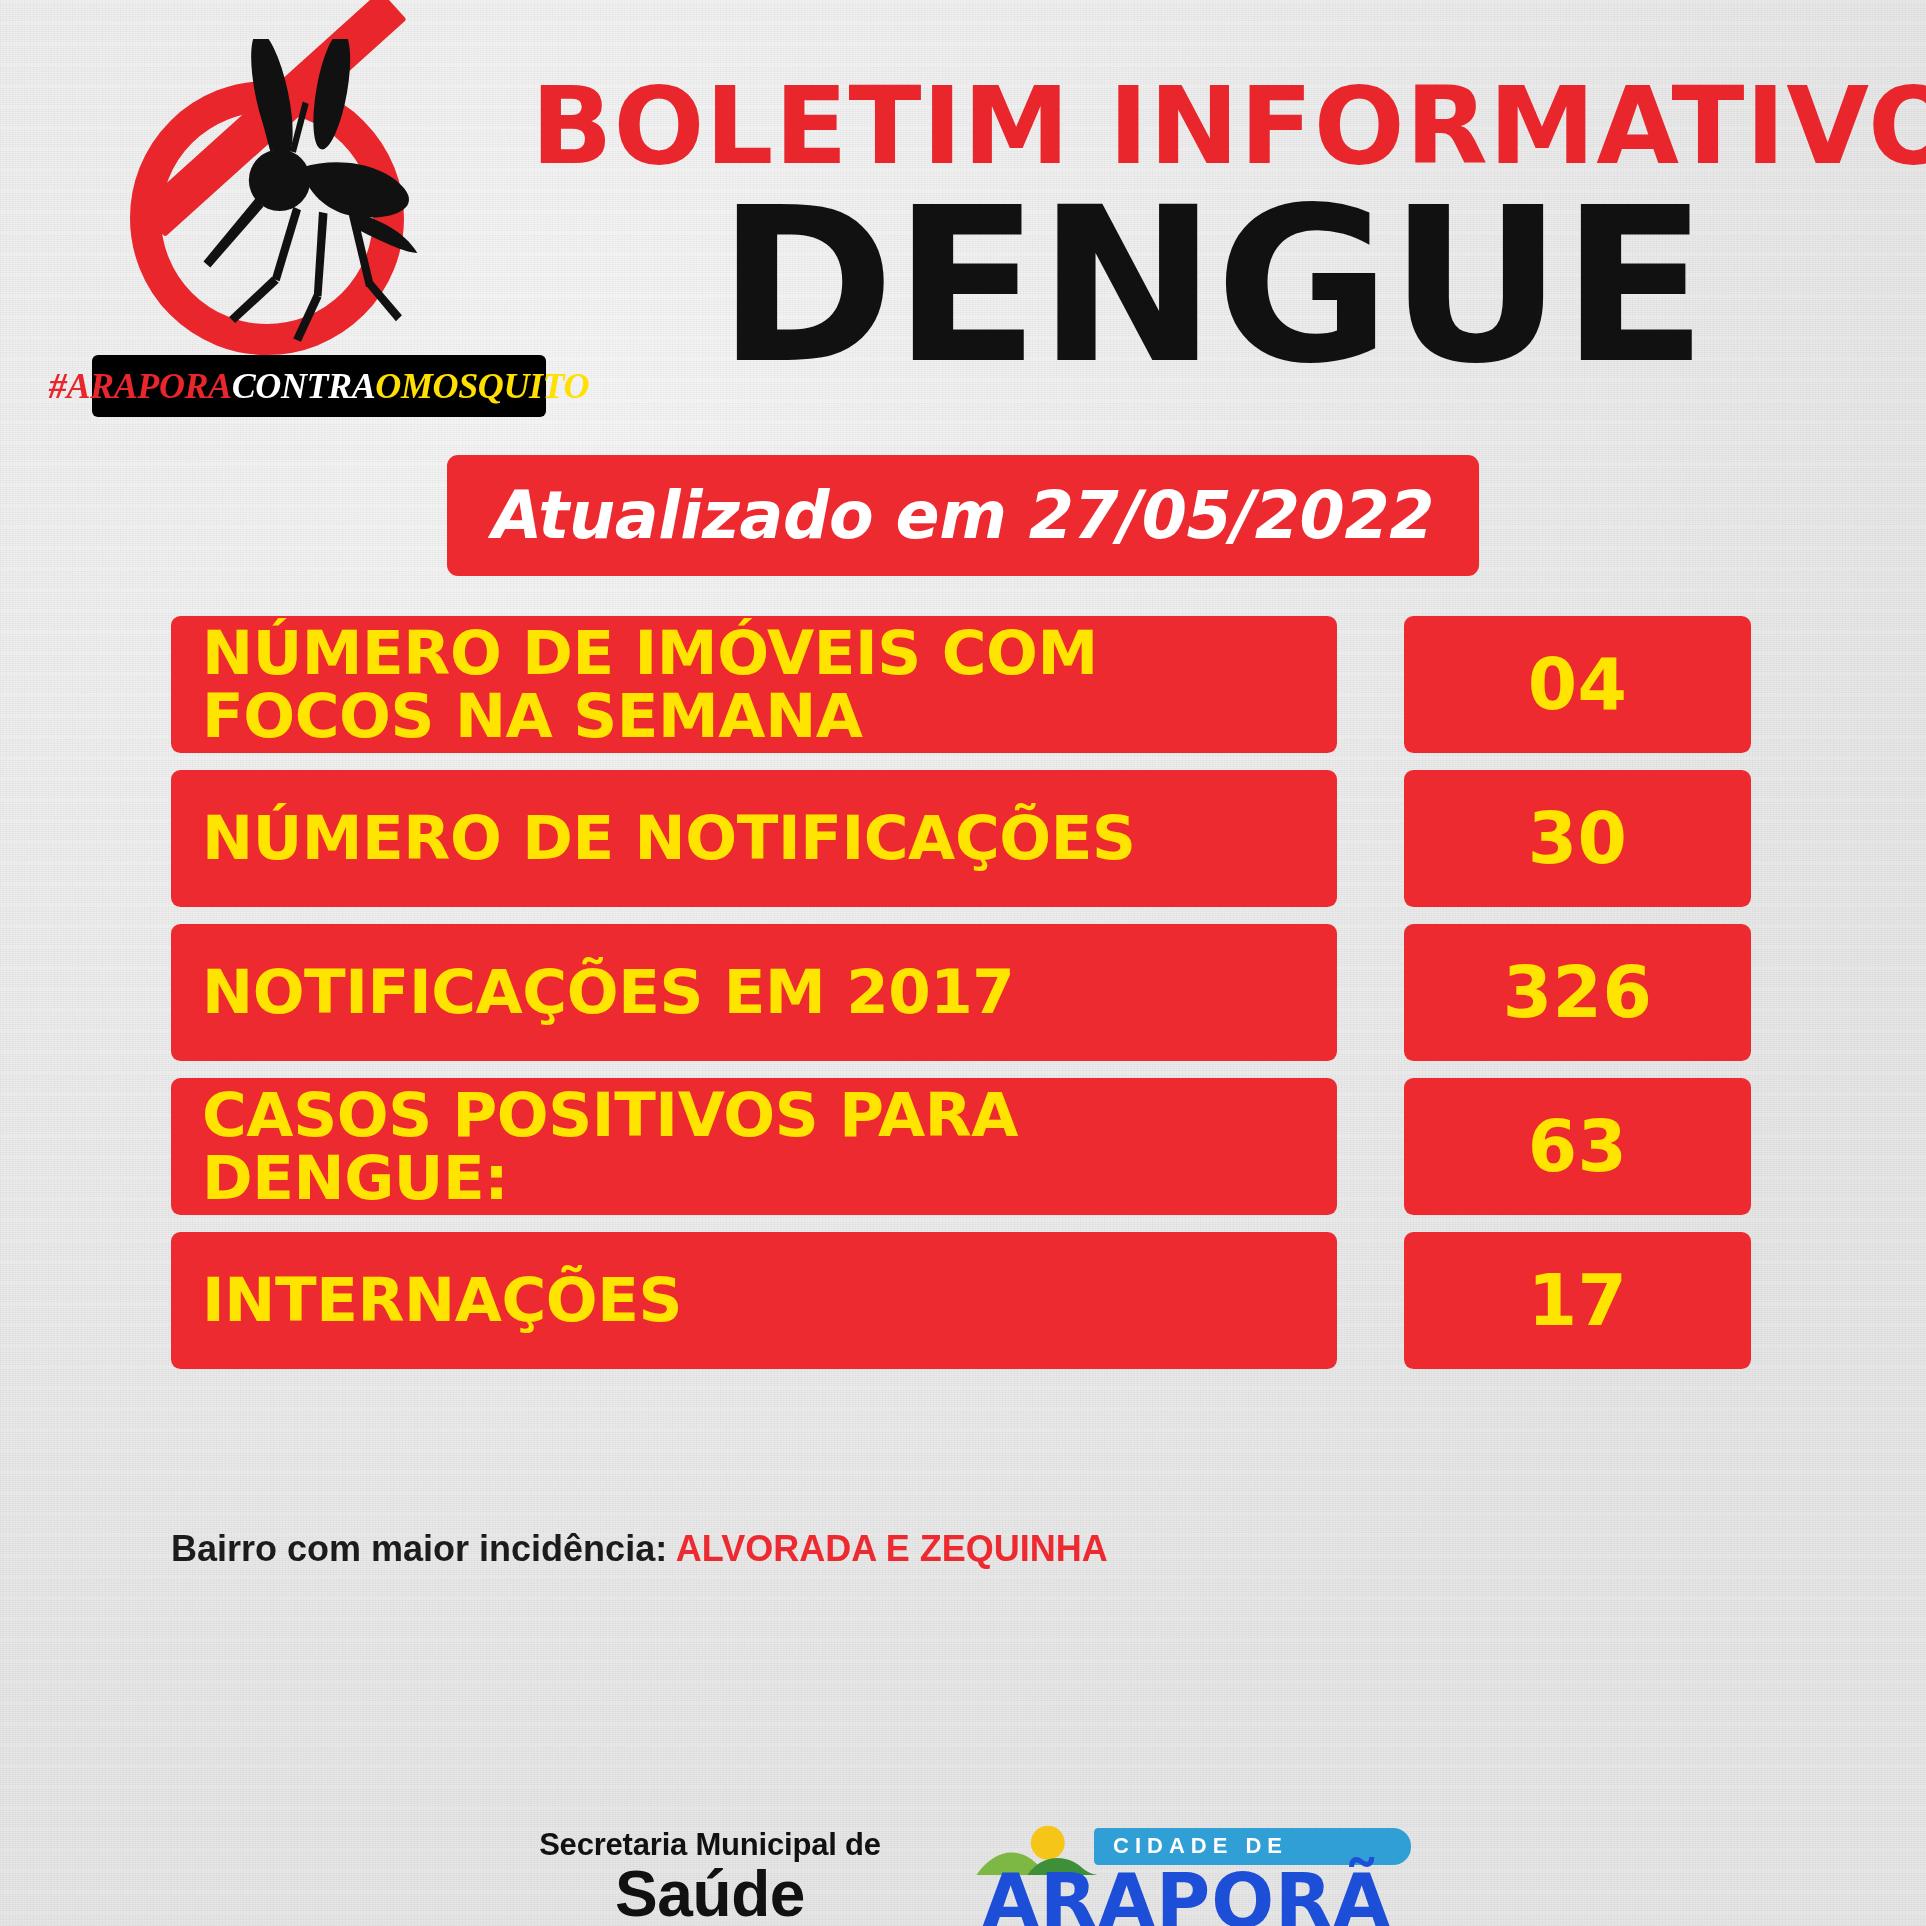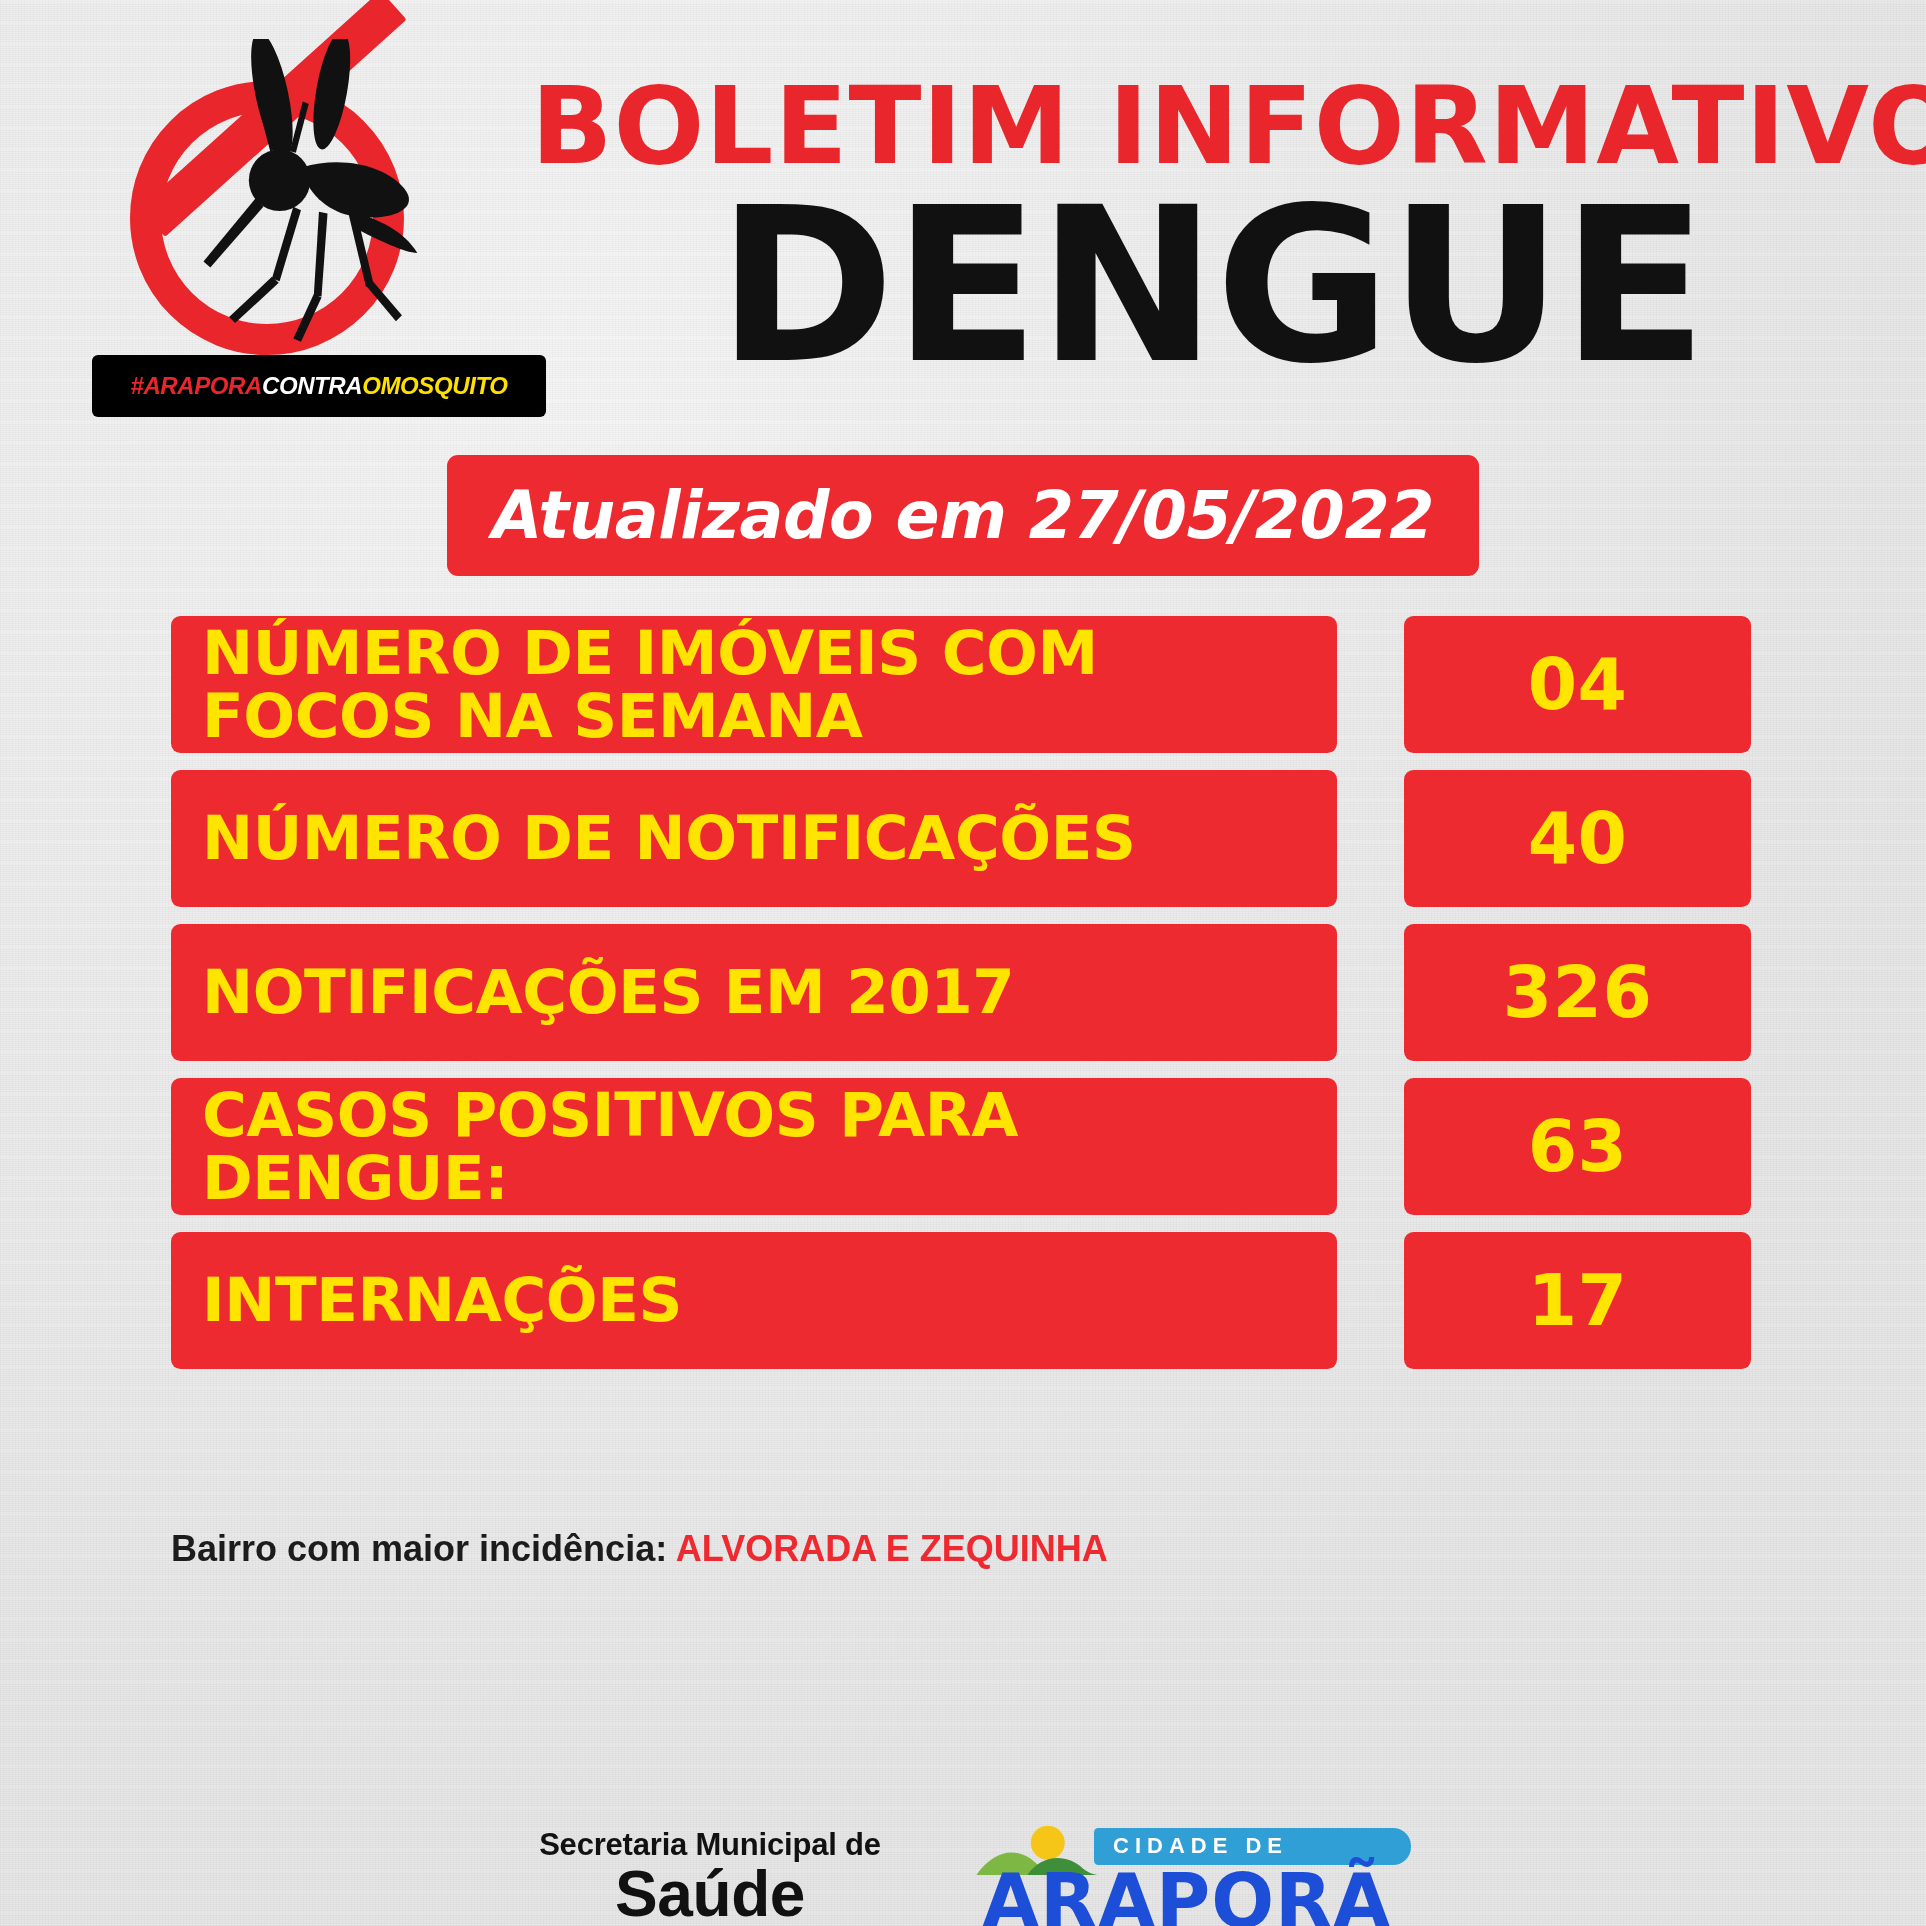"#ARAPORA" .hashtag-bar span { font-family: Liberation Sans, sans-serif -> Liberation Serif, serif; font-size: 24px -> 36px }
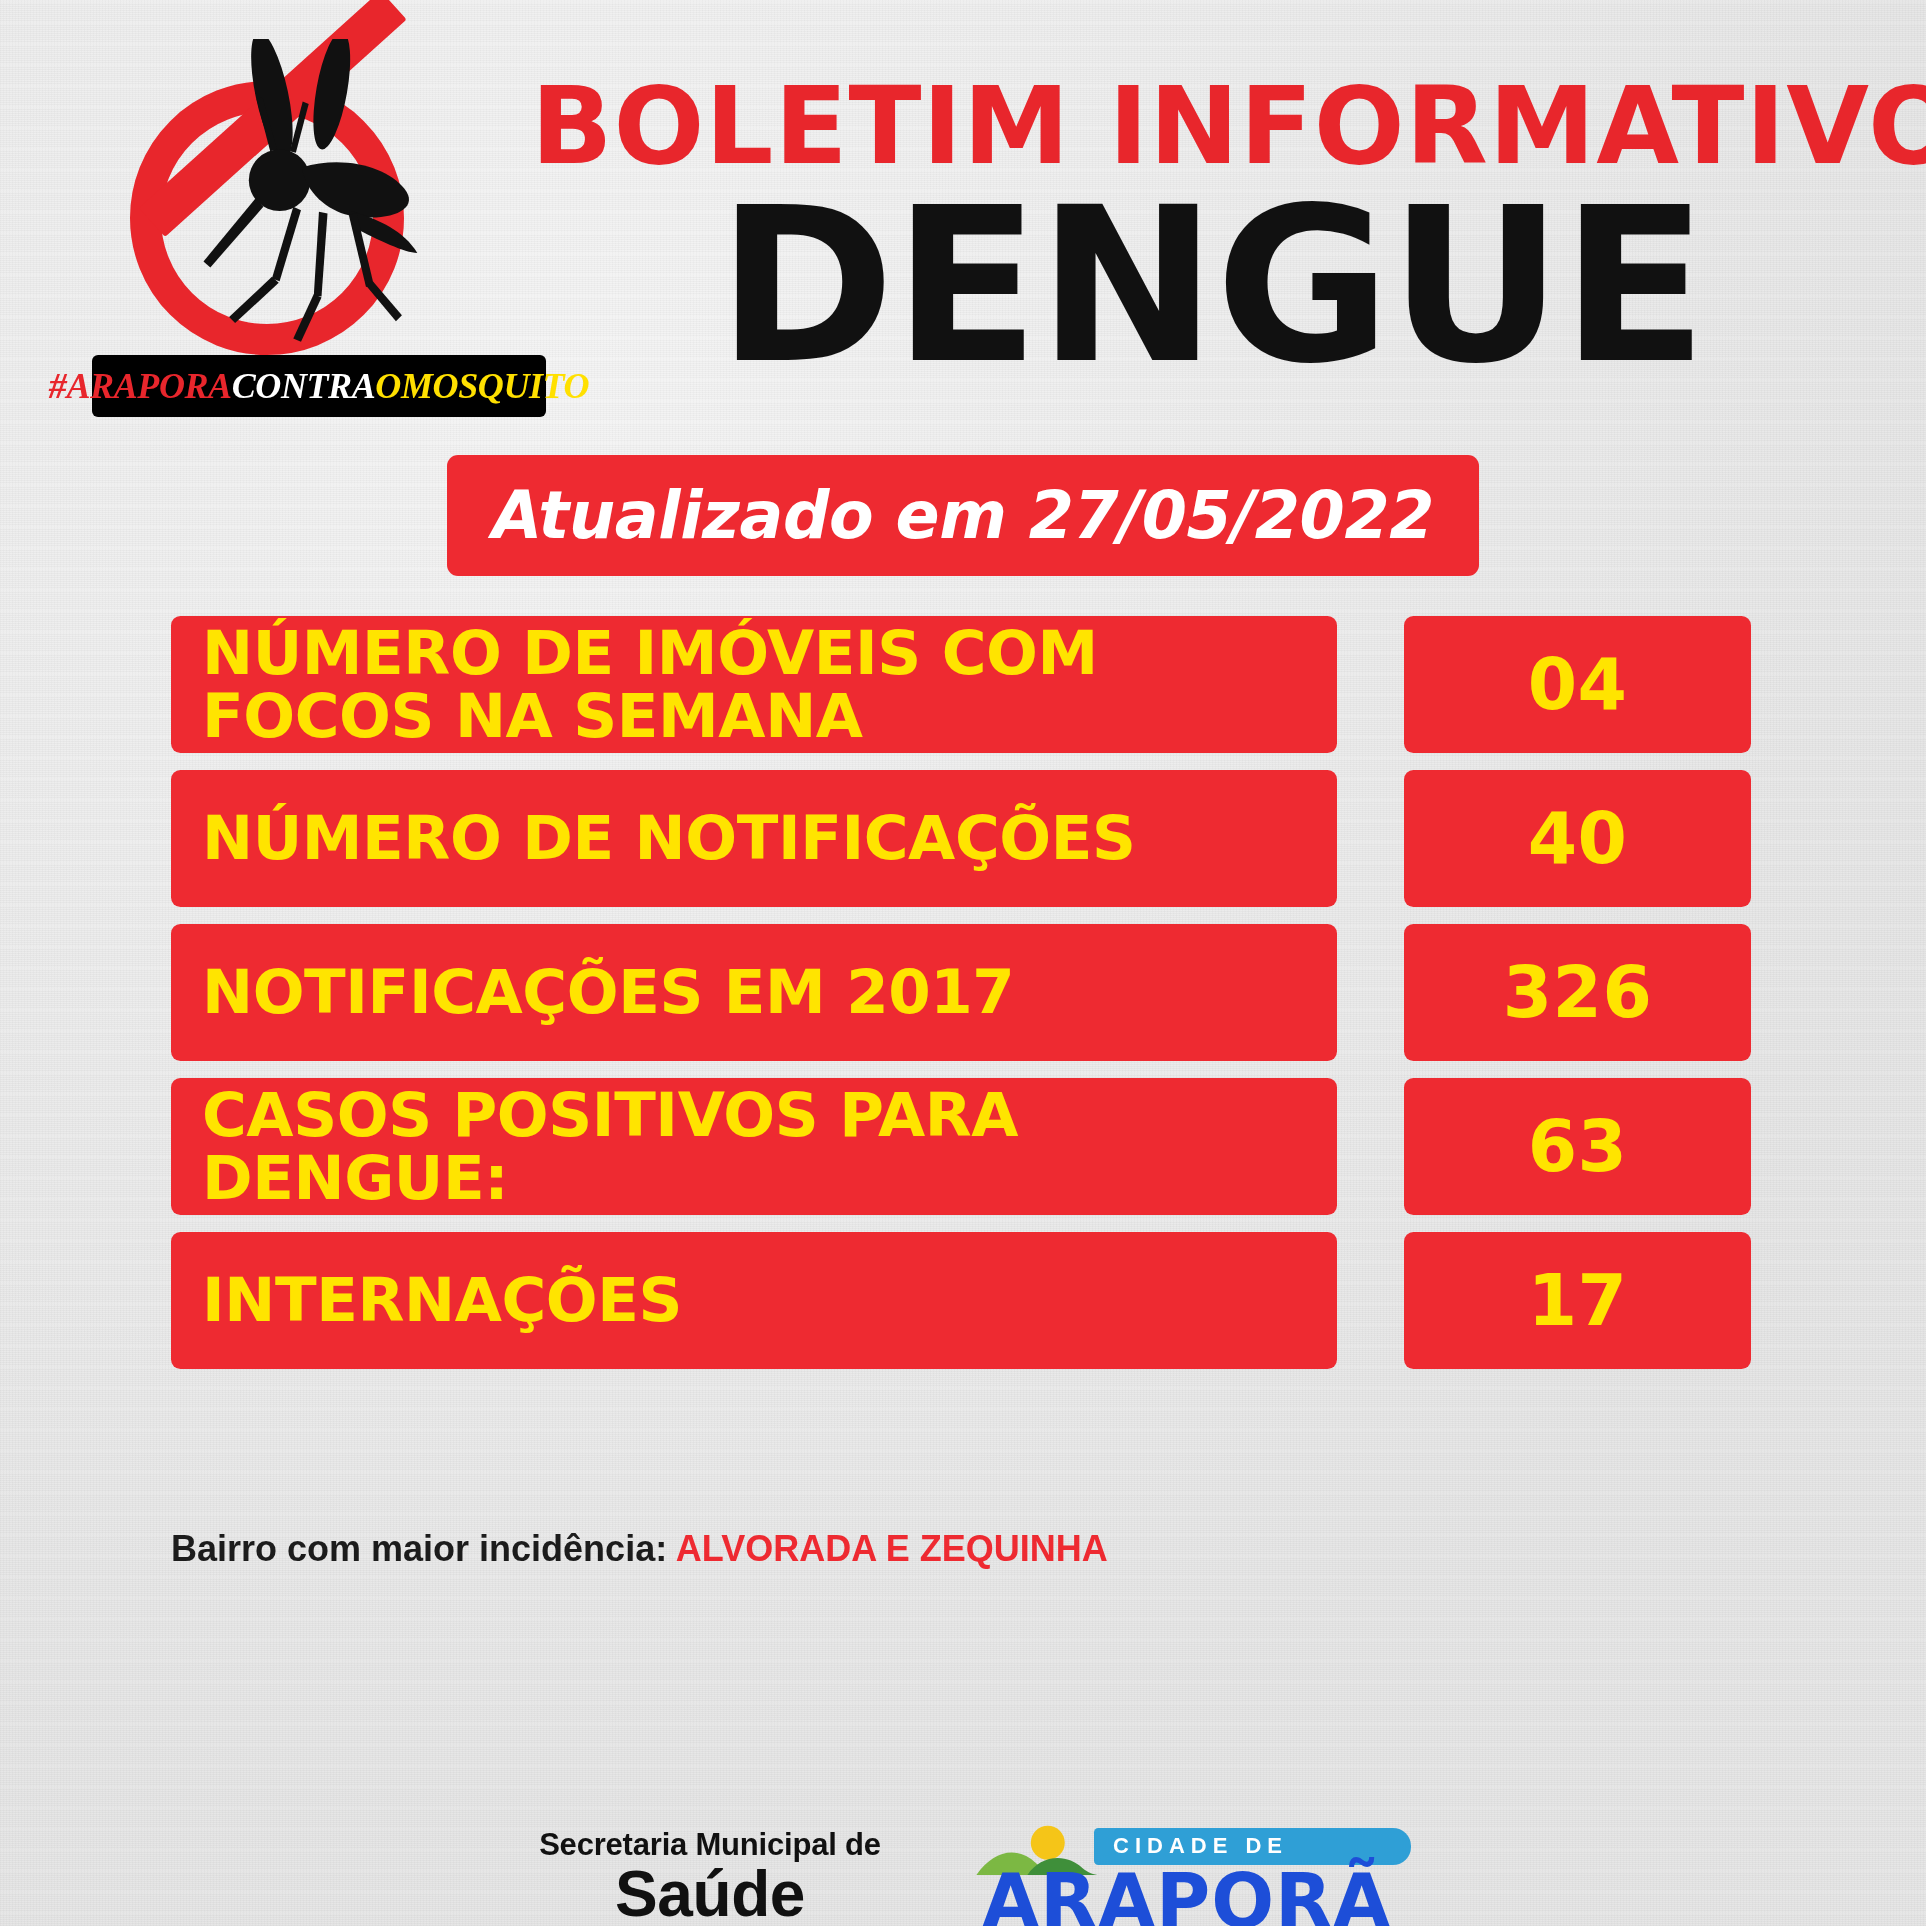"40" span { text: 40 -> 30 }
